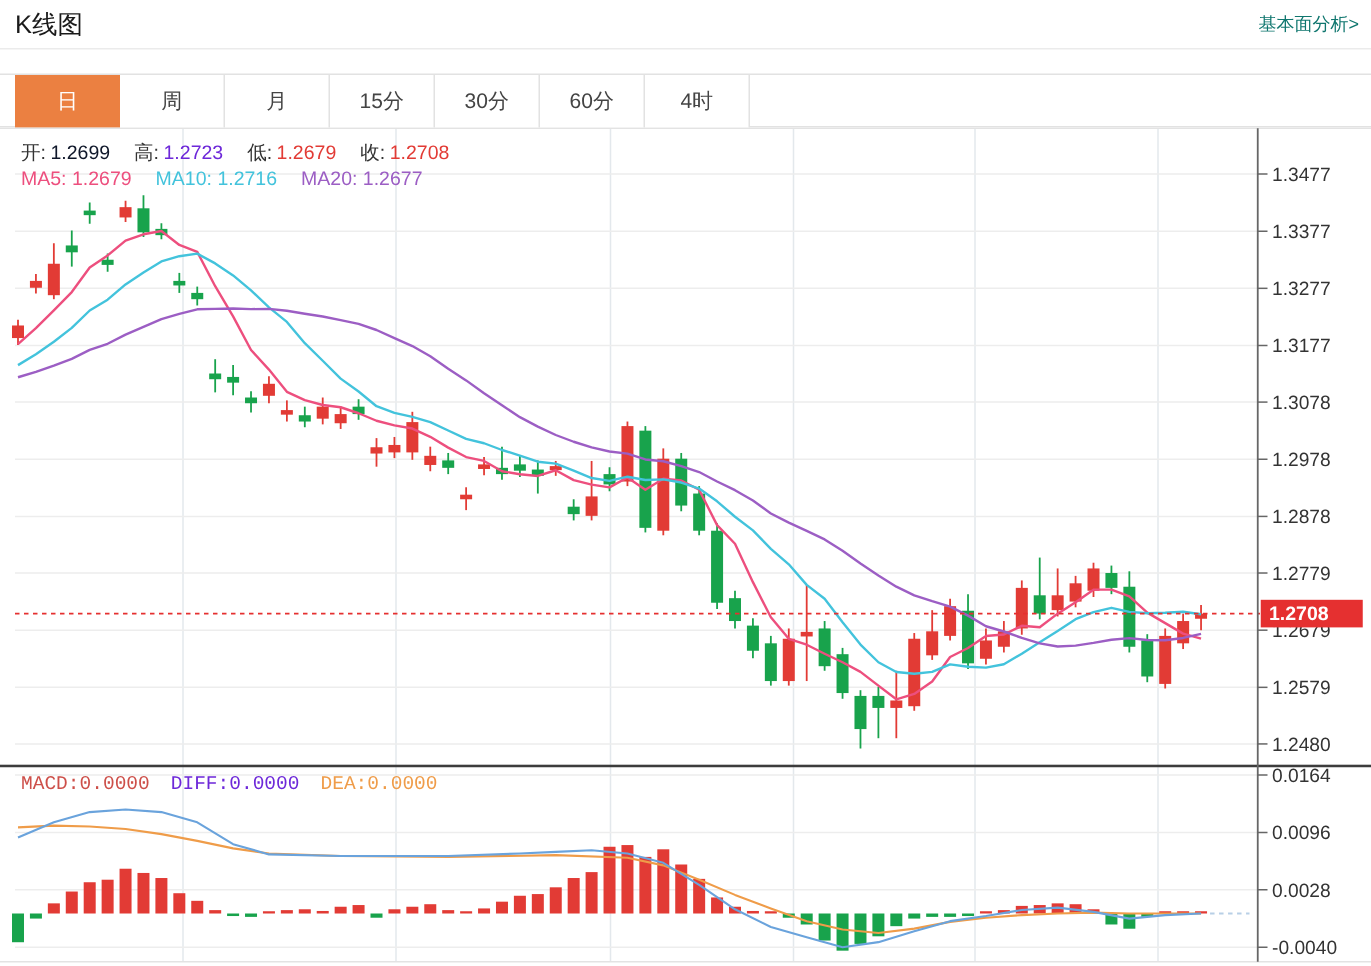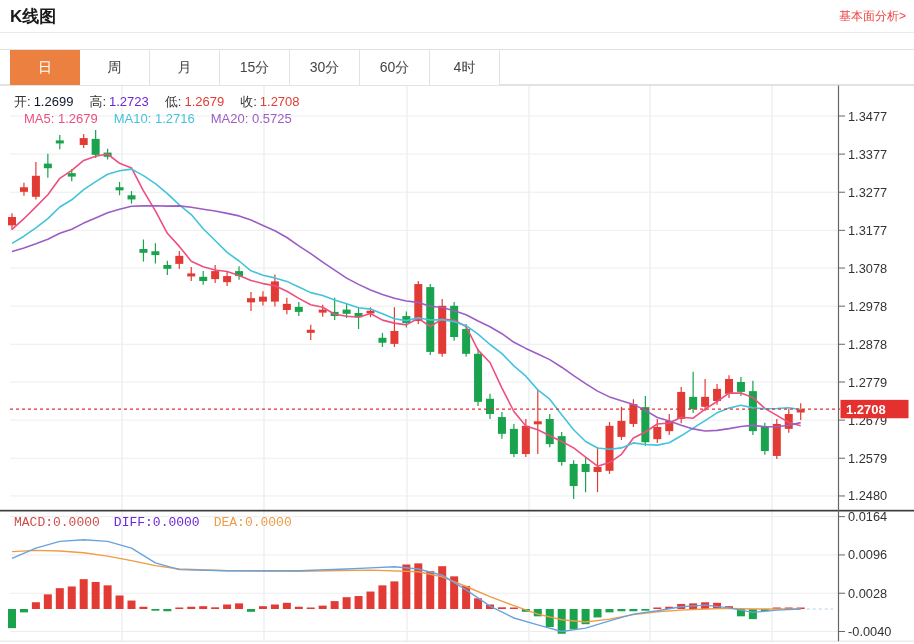"K线图" .header h1 { font-weight: bold -> normal }
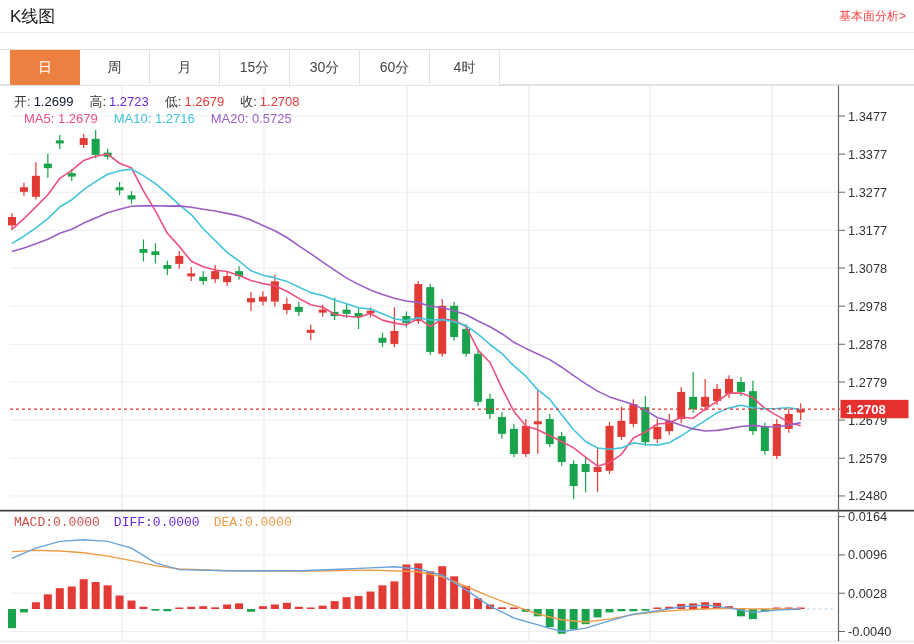"基本面分析>" .header a { color: #ef4444 -> #0f766e }
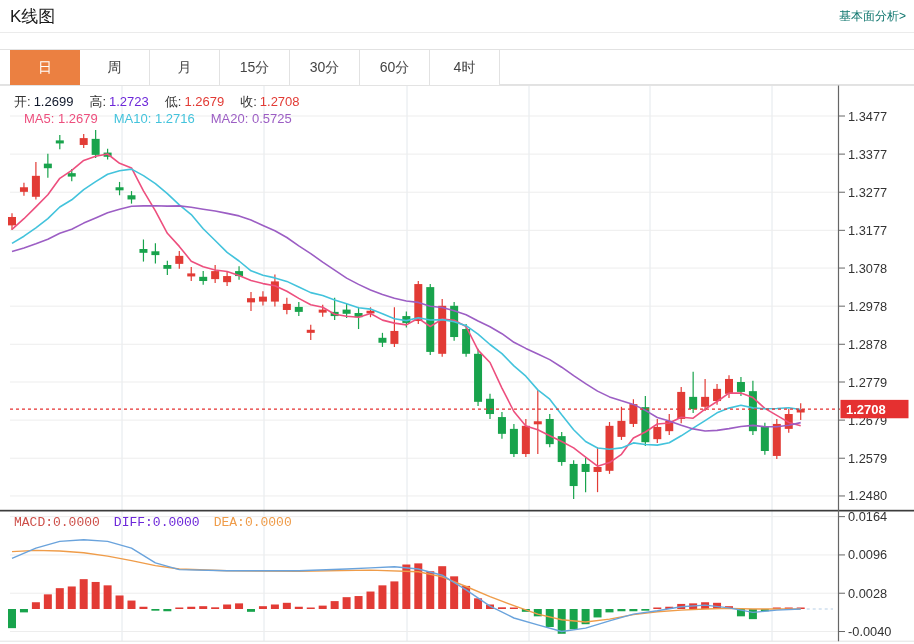"MA5: 1.2679" span.ma-item { margin-left: 10px -> none }
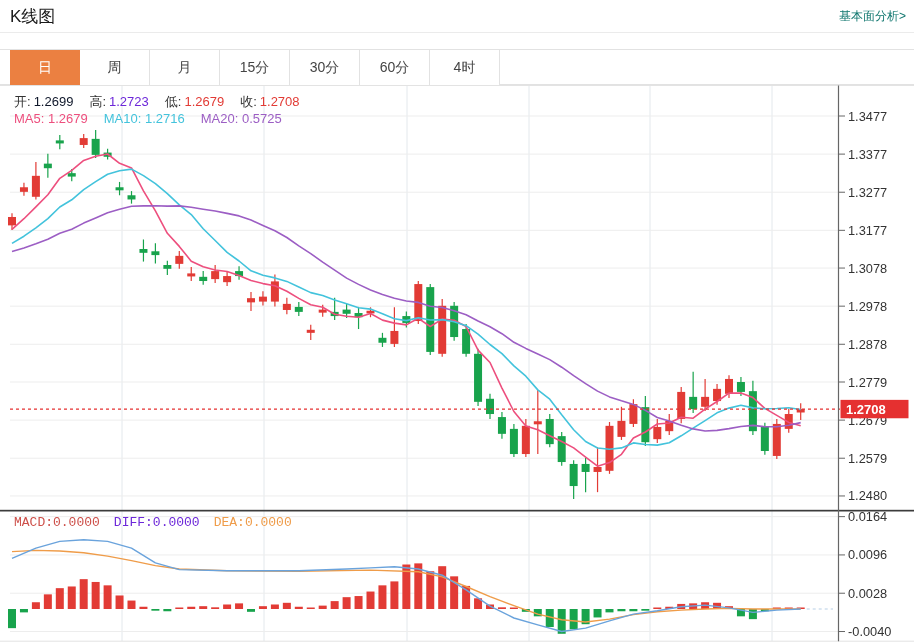"0.5725" span { text: 0.5725 -> 1.2677 }
